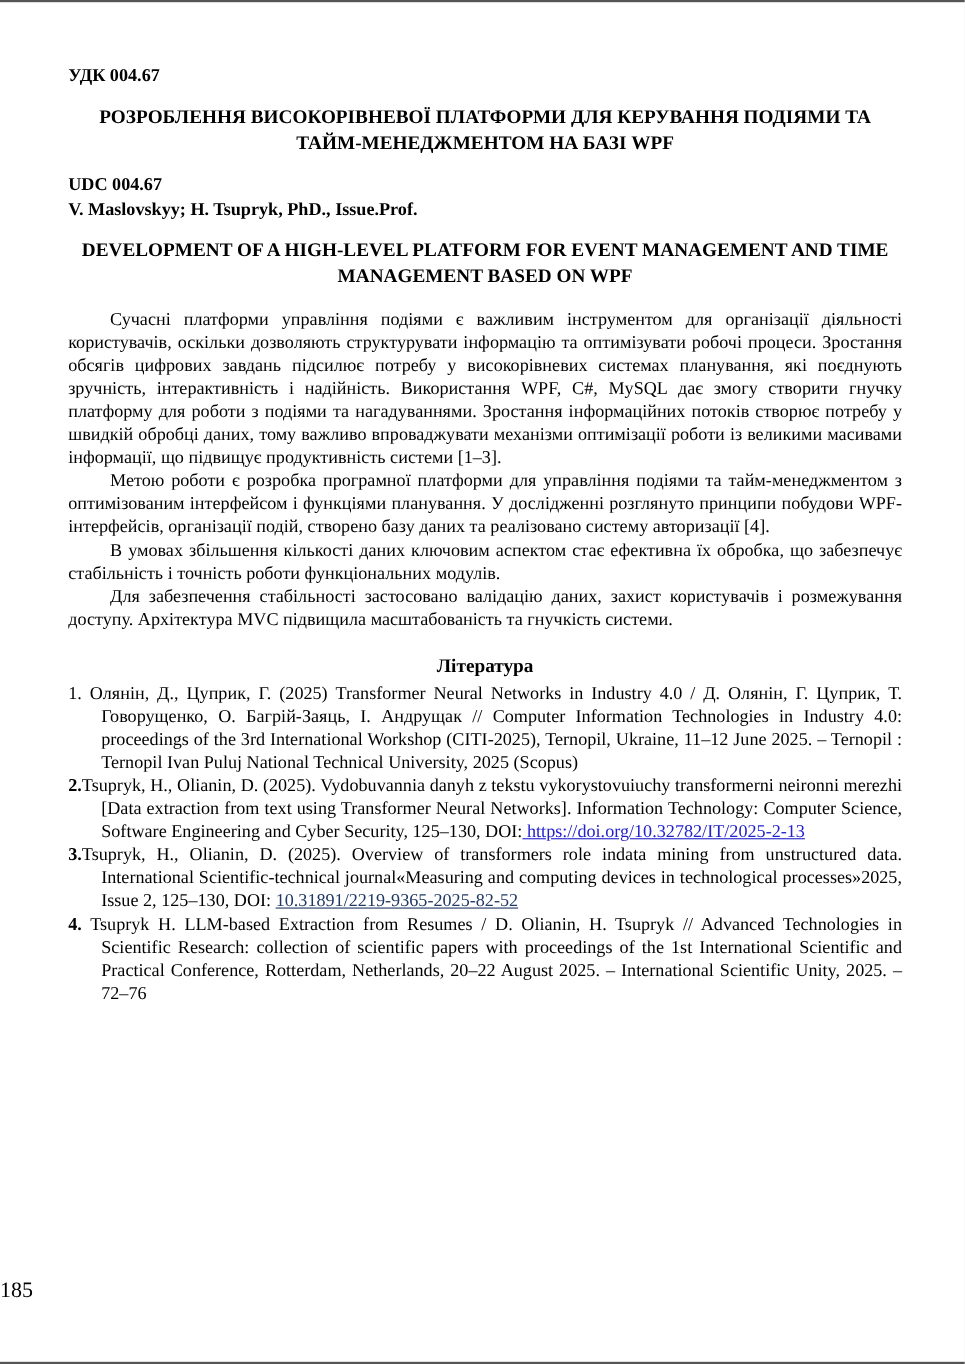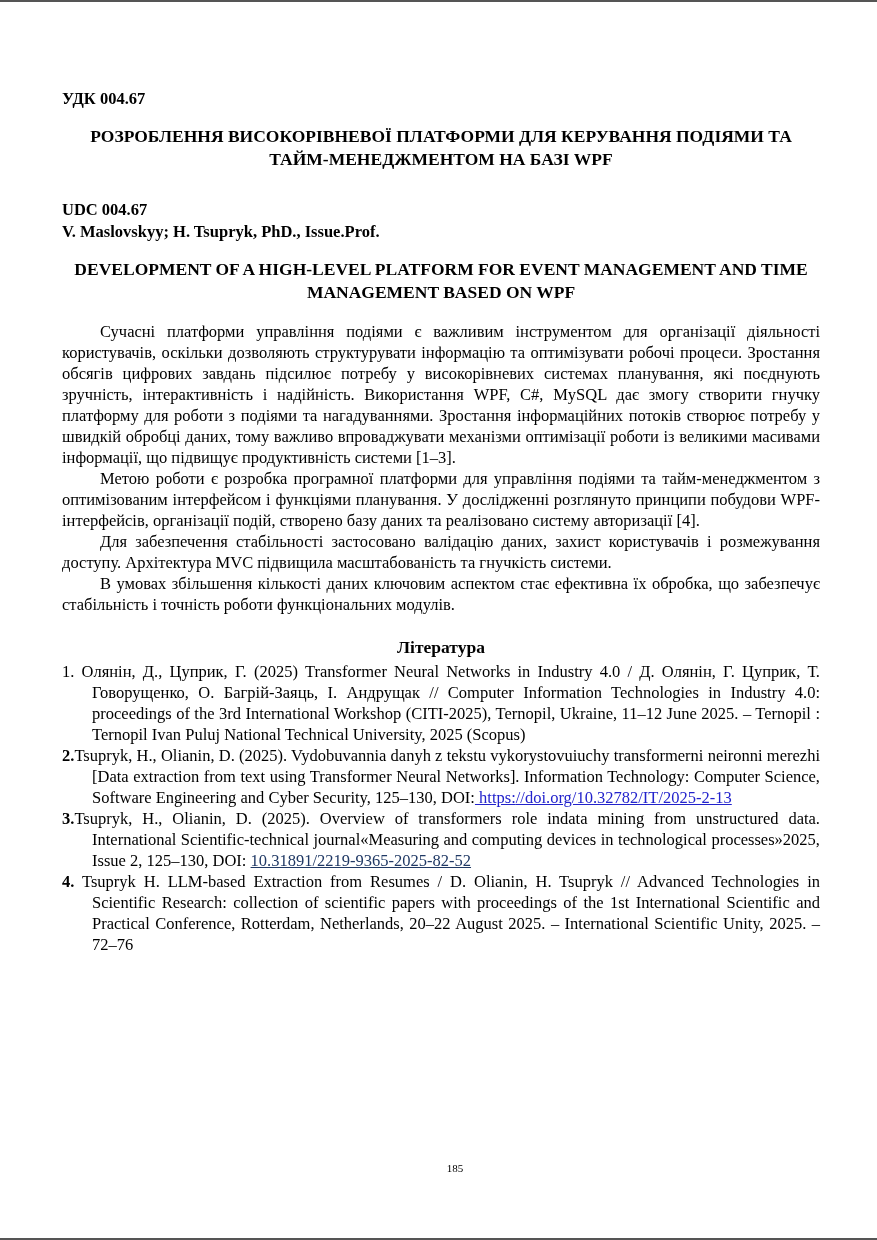"УДК 004.67" .hdr-block { margin-top: 30px -> none }
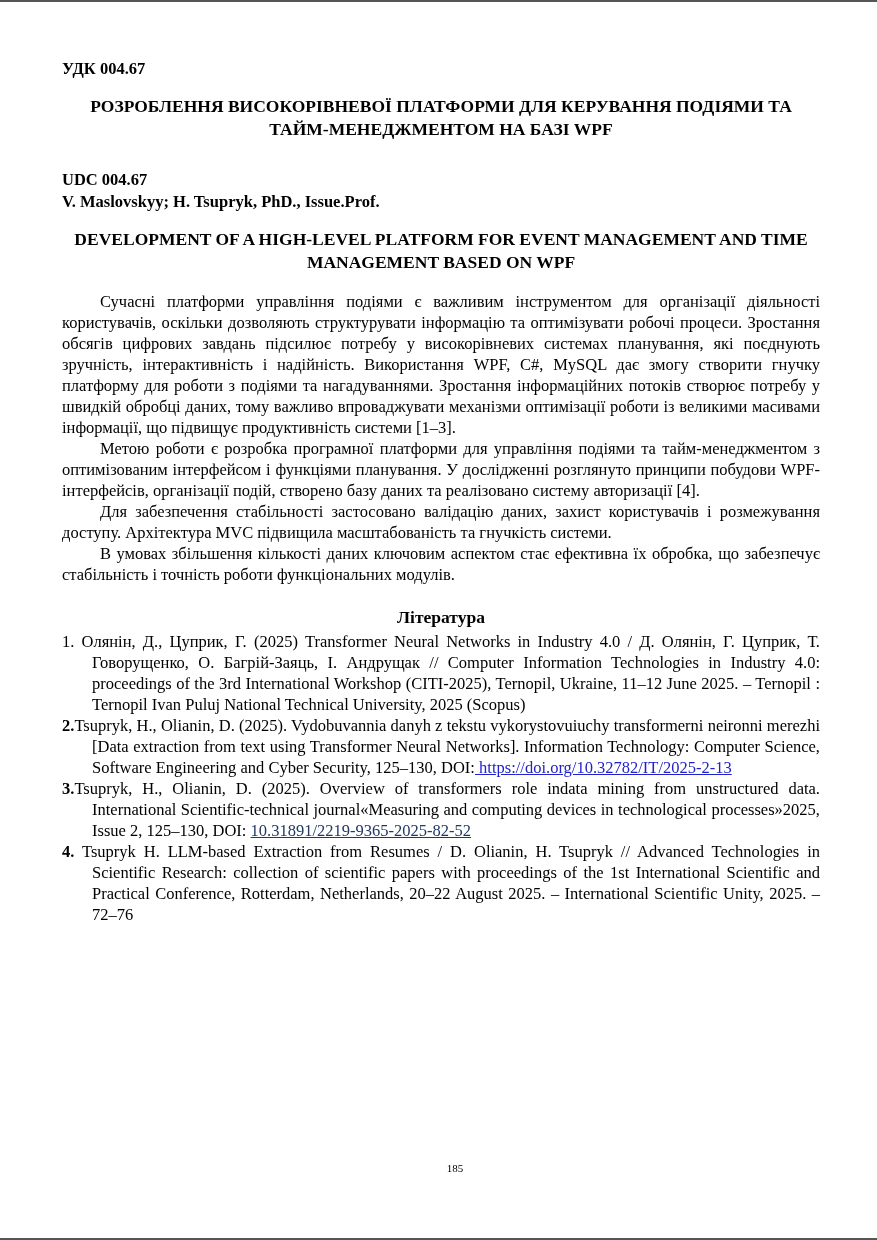"UDC 004.67" .en-hdr { margin-top: 28px -> 16px }
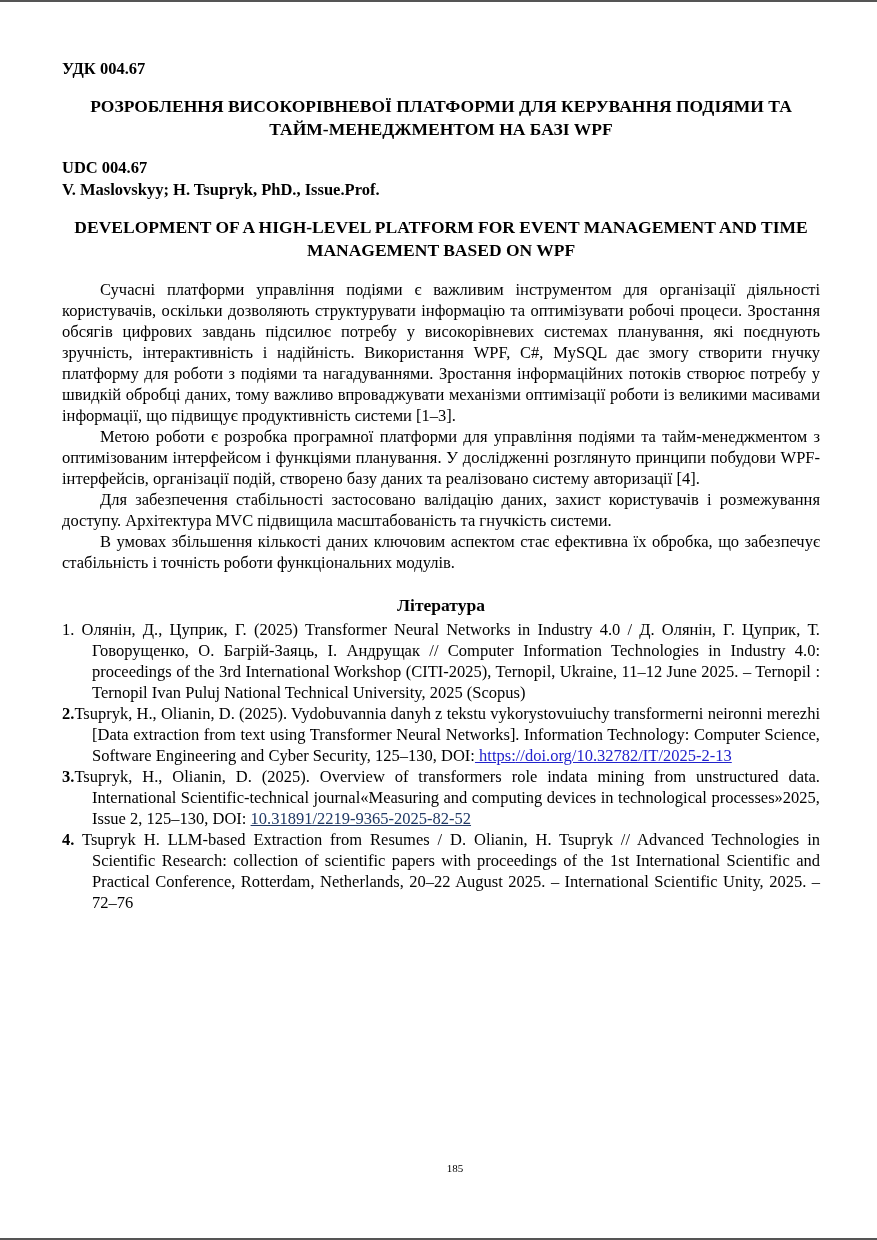"Для забезпечення стабільності" p { order: before "В умовах збільшення кількості даних" -> after "В умовах збільшення кількості даних" }
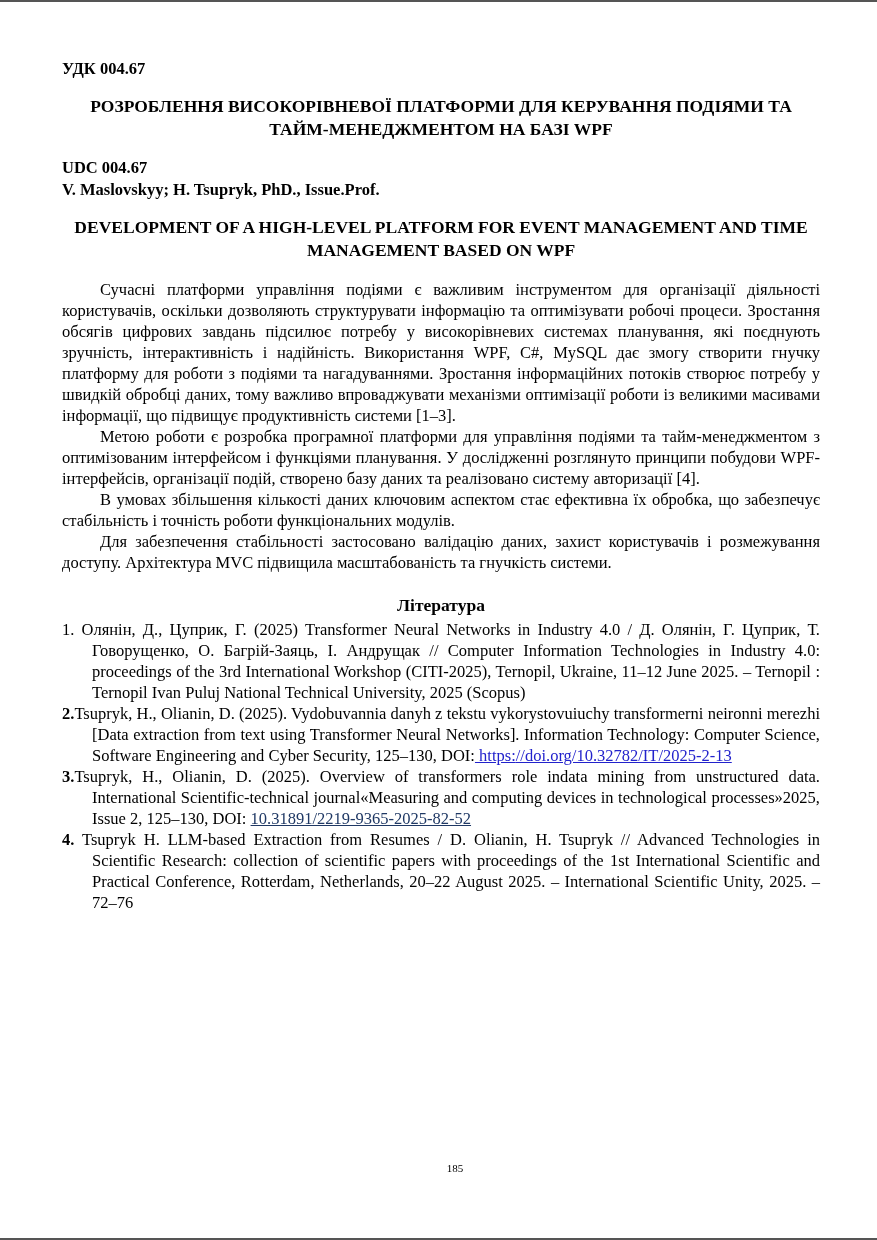"185" .page-number { font-size: 11px -> 20px; padding-left: 33px -> none; text-align: center -> none }
